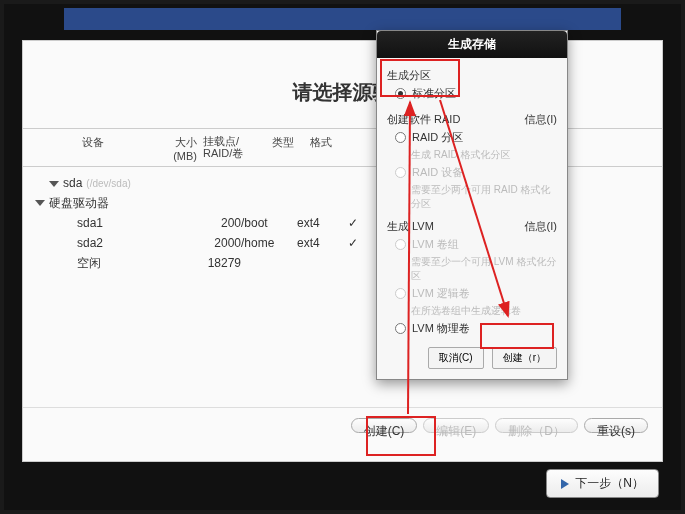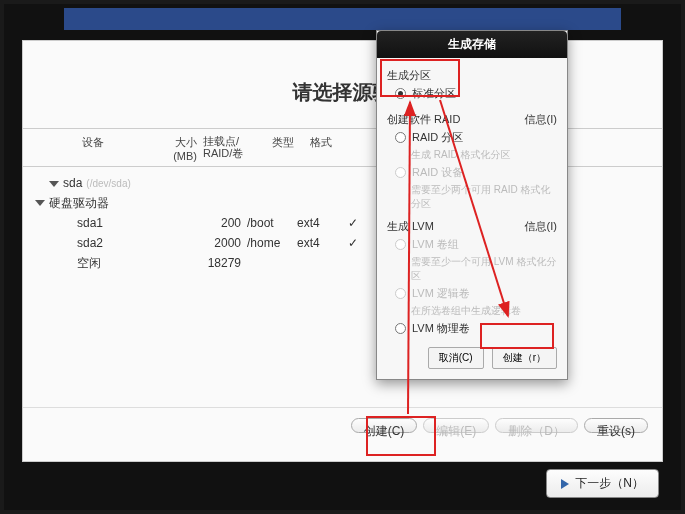"/boot" .c-mnt { padding-left: 6px -> none }
